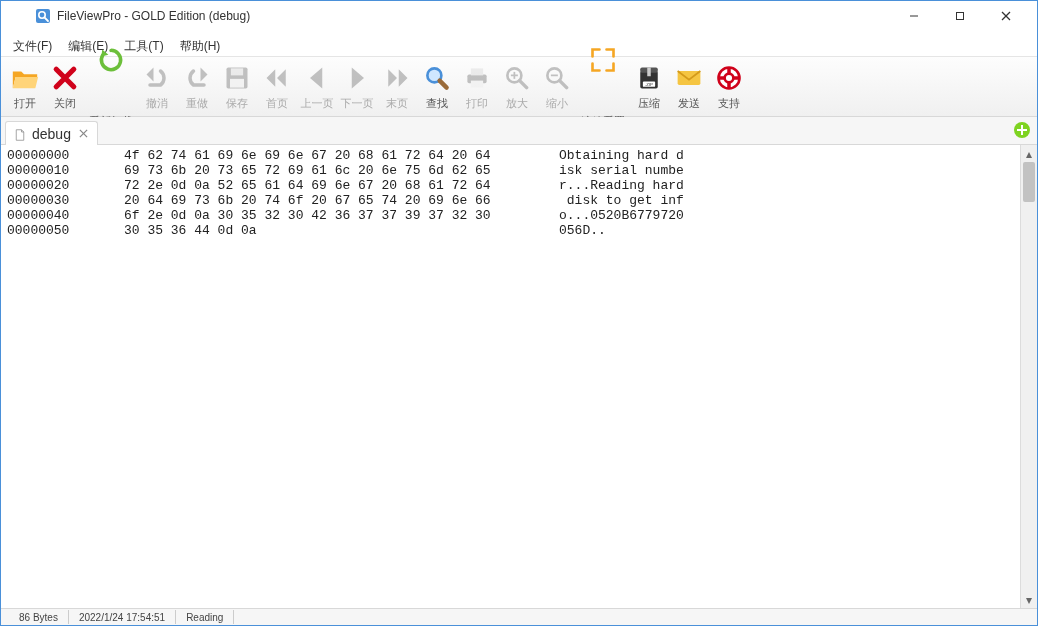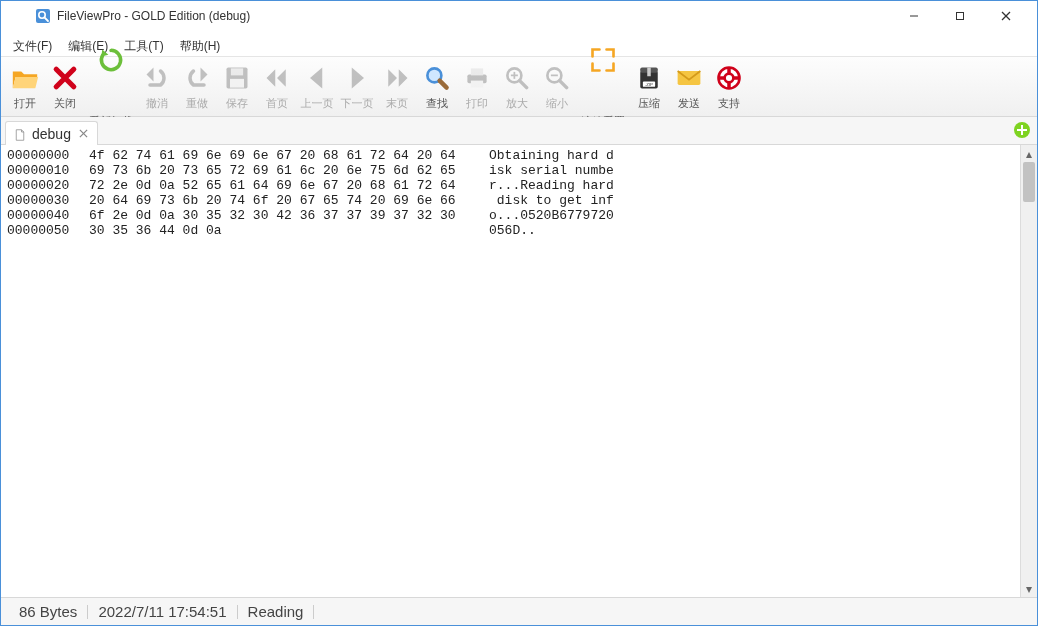"00000000" .hexrow { gap: none -> 35px }
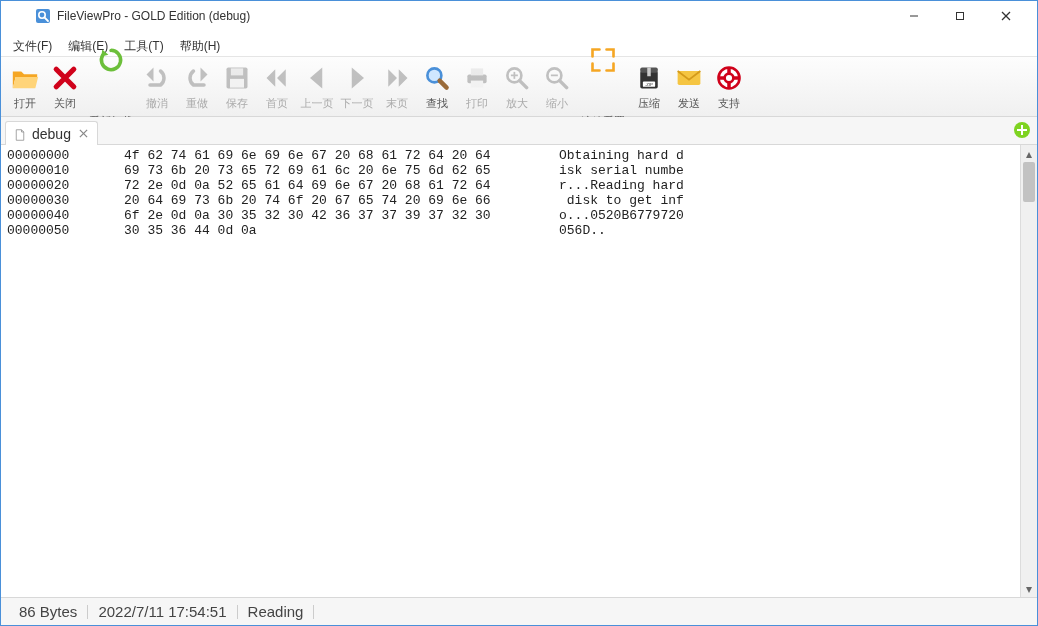"86 Bytes" .statusbar { font-size: 15px -> 10px; height: 28px -> 17px }
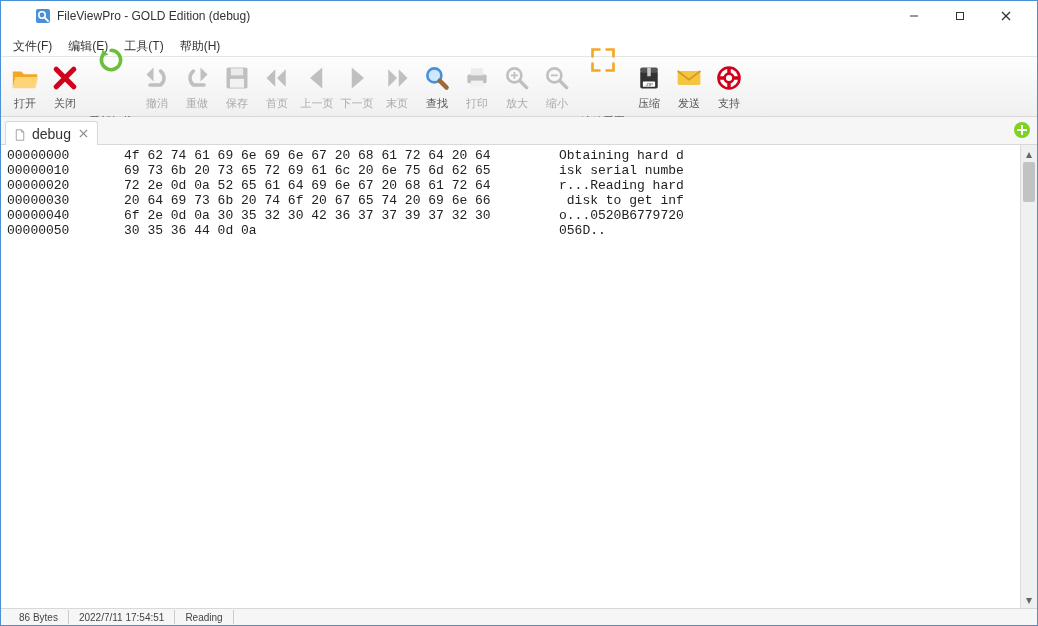"2022/7/11 17:54:51" div.seg { text: 2022/7/11 -> 2022/1/24 }
